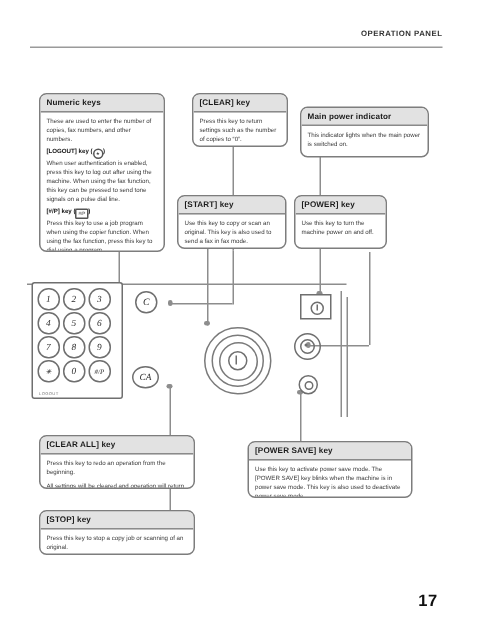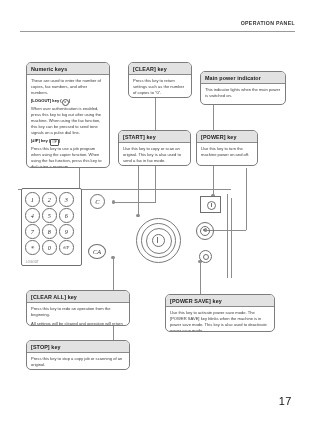"17" .page-number { font-weight: normal -> bold }
